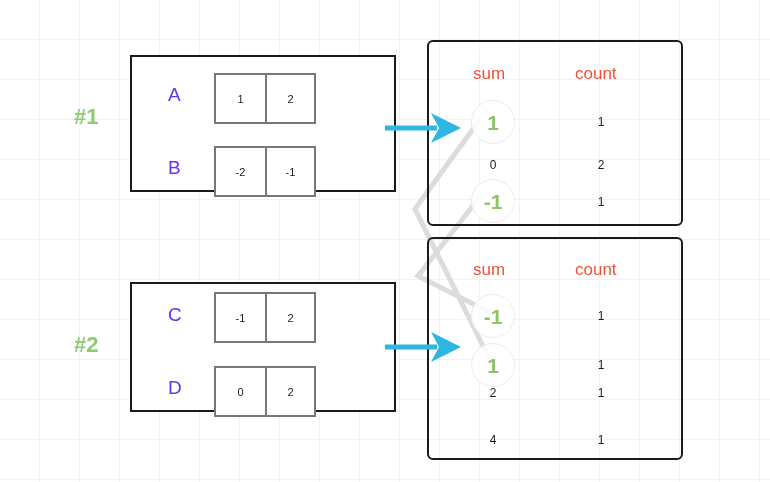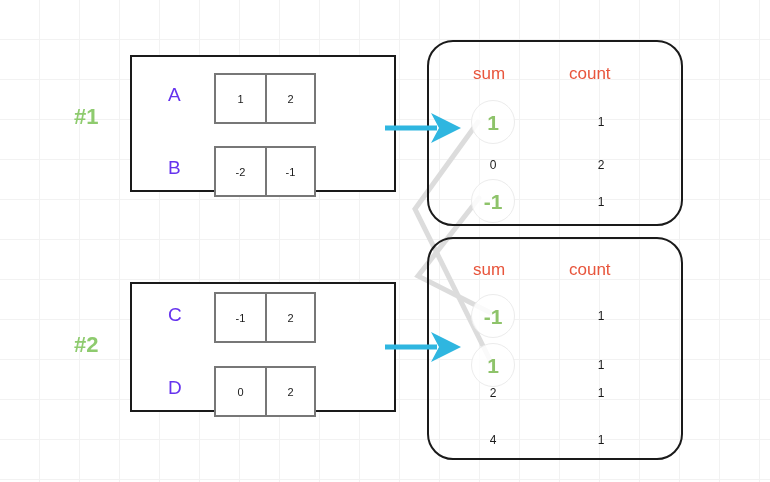"sum" .agg-panel { border-radius: 26px -> 6px }
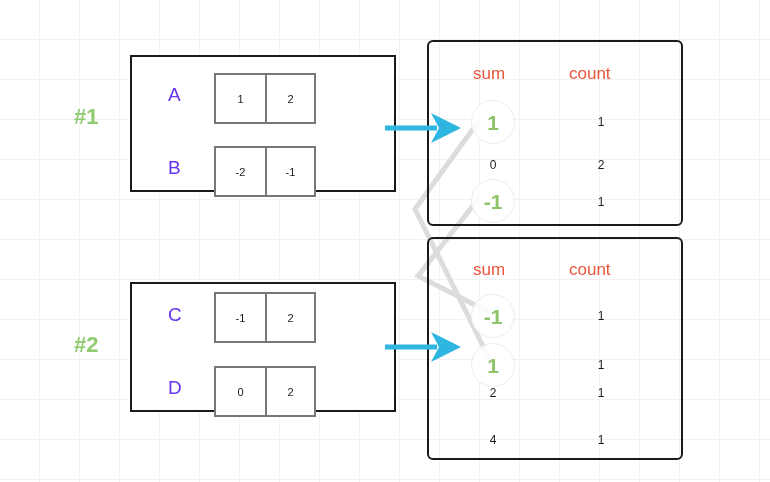"count" .agg-header.h-count { left: 140px -> 146px }
